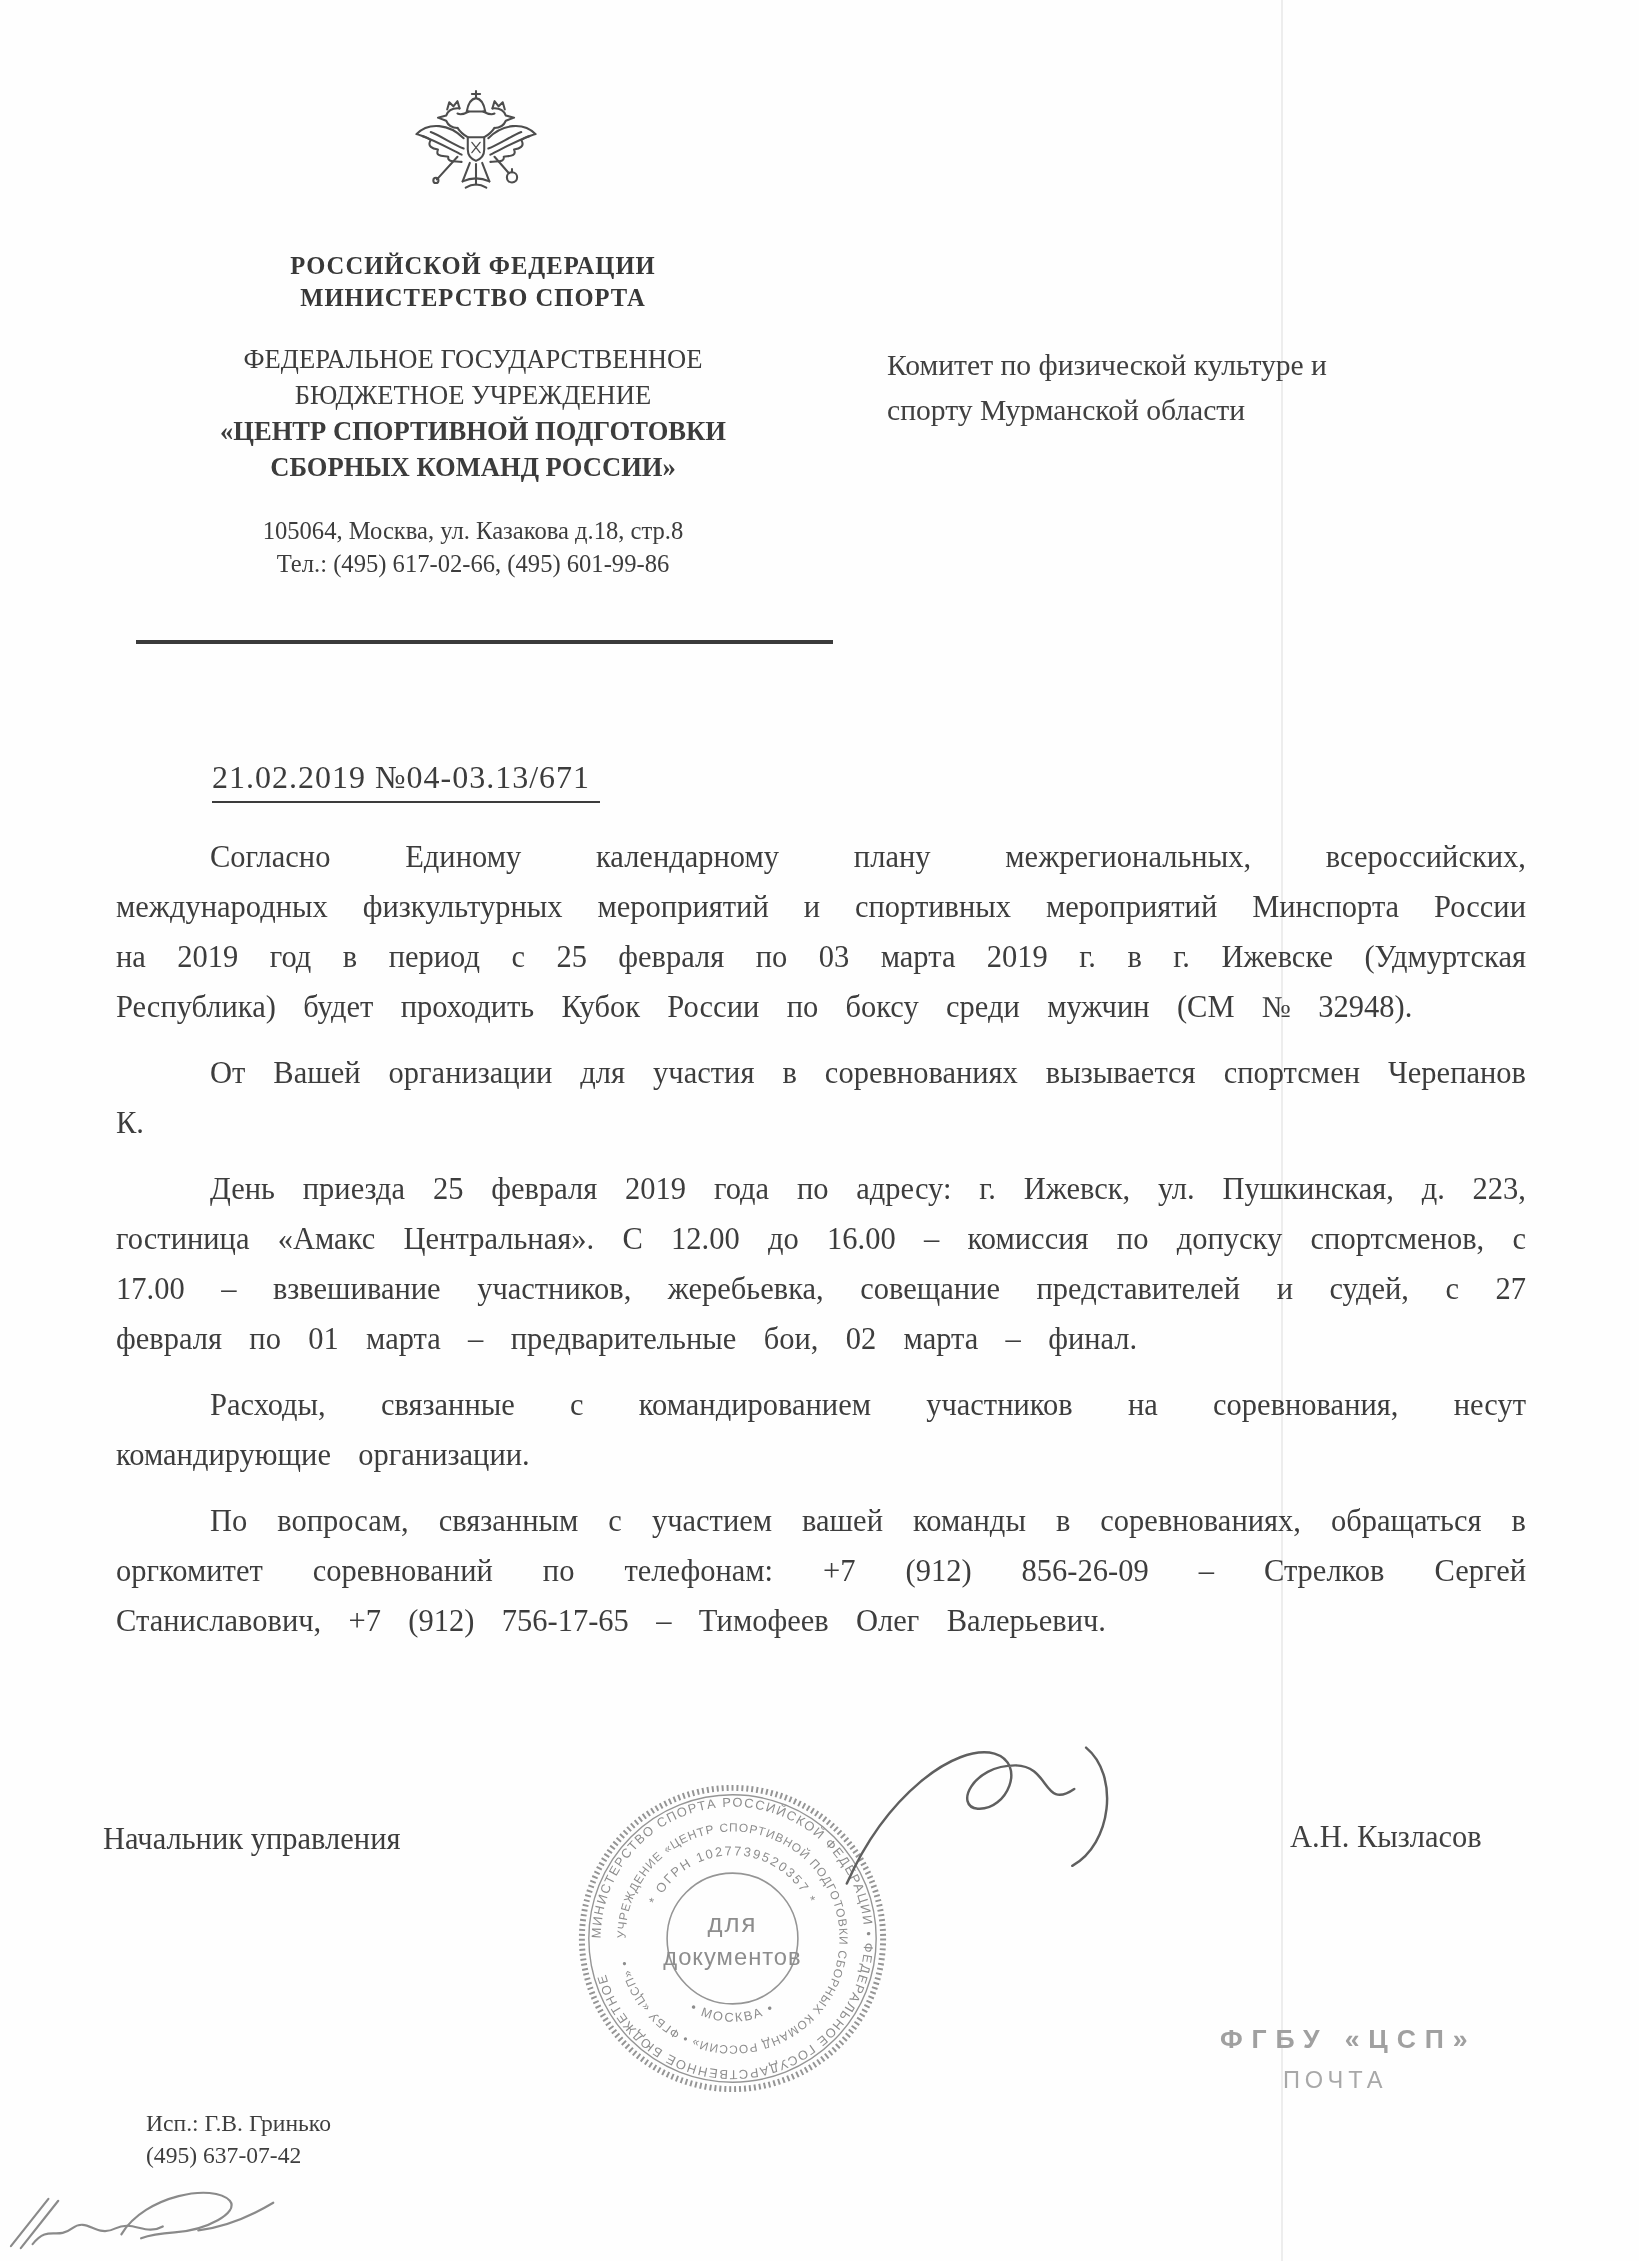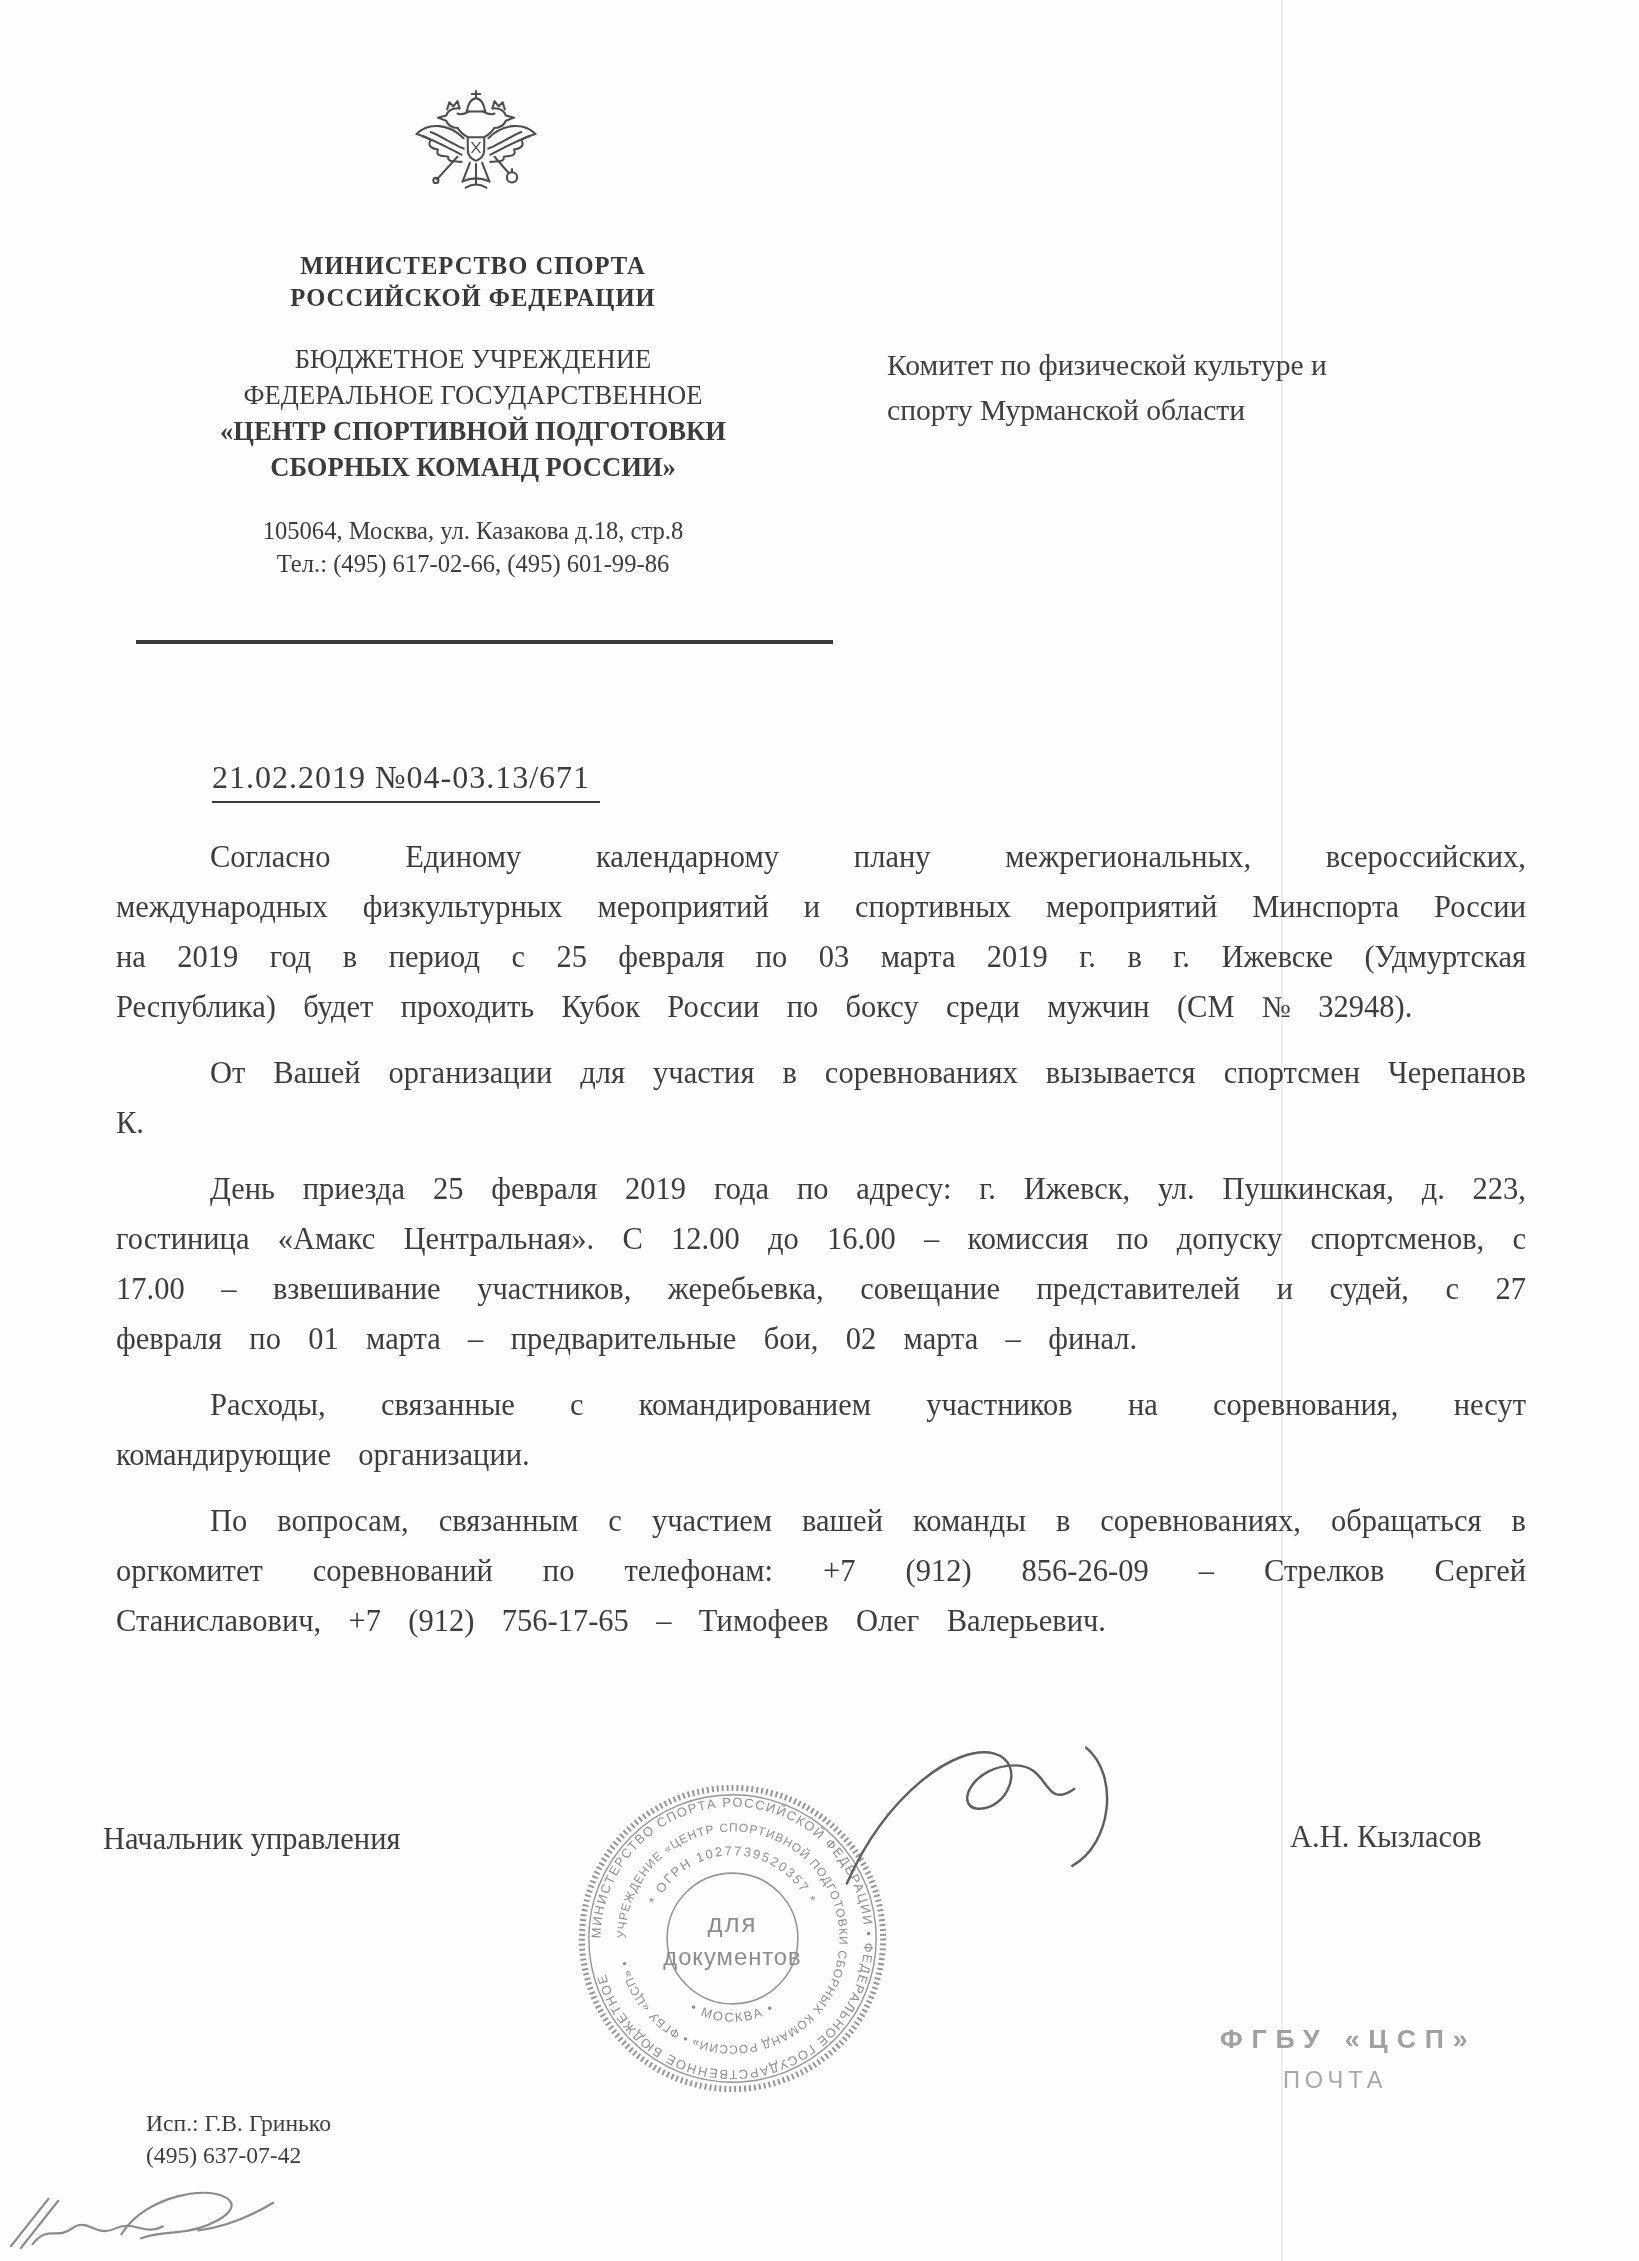"МИНИСТЕРСТВО СПОРТА" div { order: before "РОССИЙСКОЙ ФЕДЕРАЦИИ" -> after "РОССИЙСКОЙ ФЕДЕРАЦИИ" }
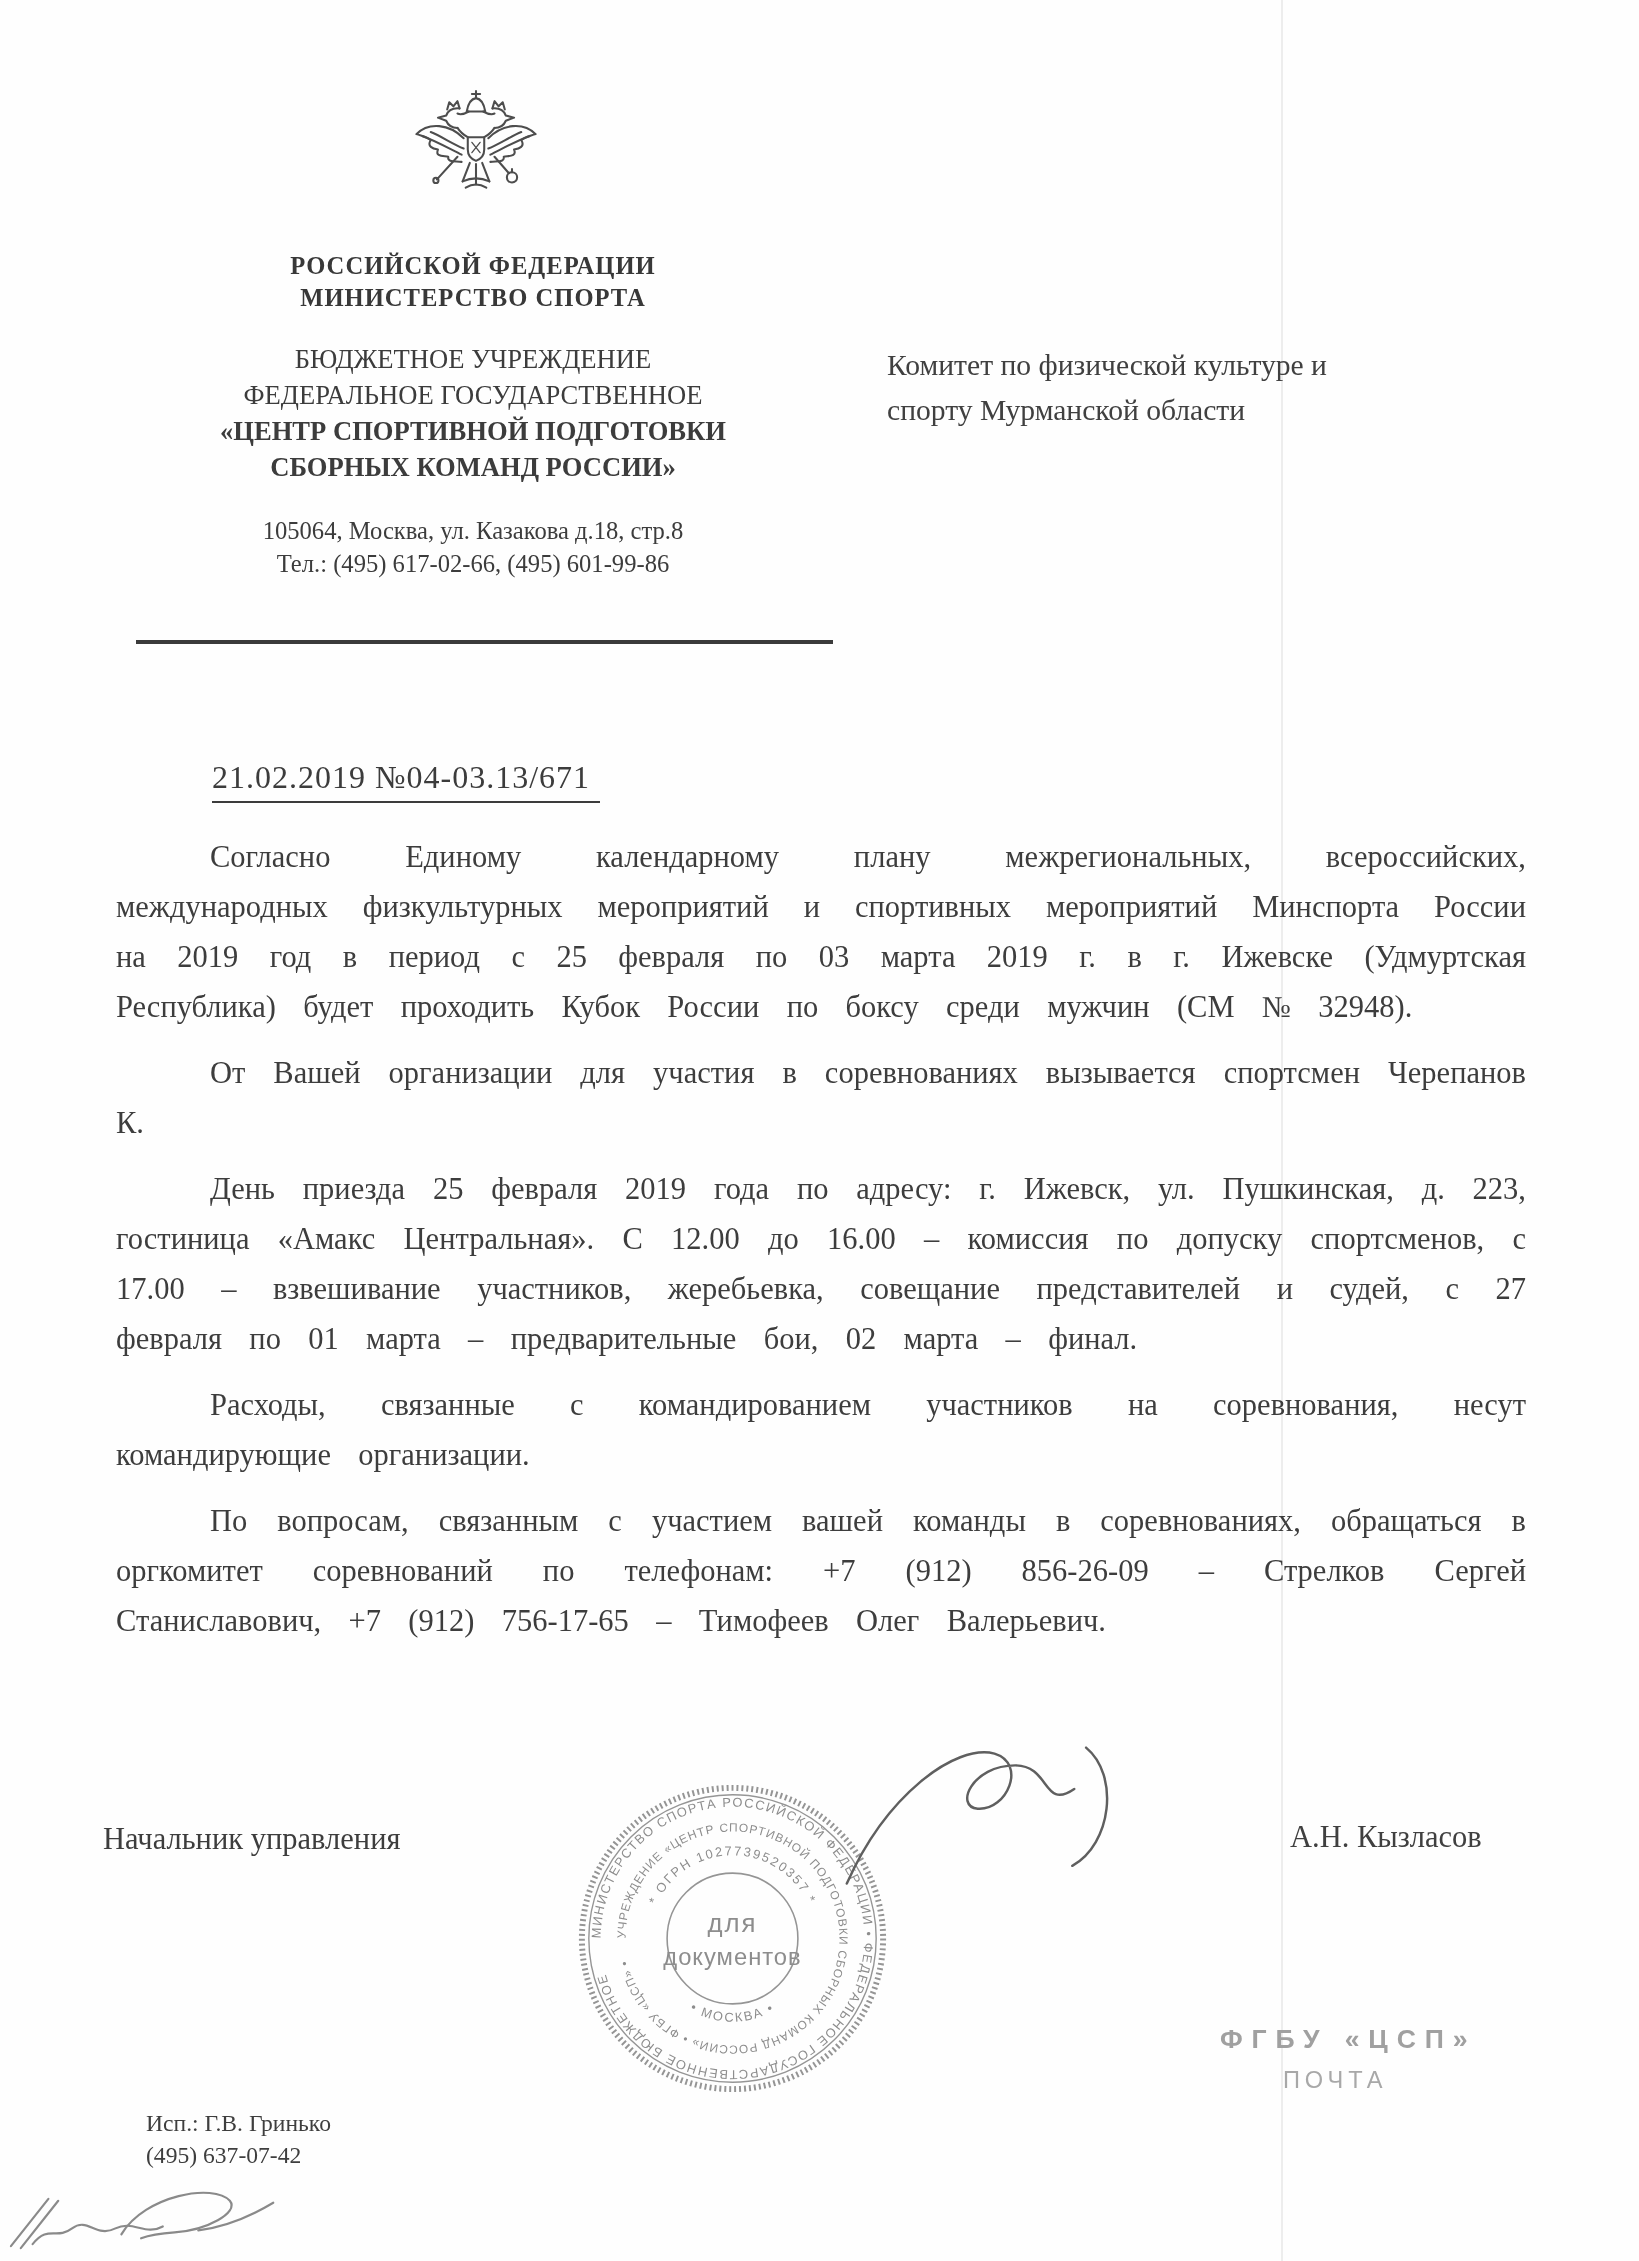"БЮДЖЕТНОЕ УЧРЕЖДЕНИЕ" div { order: before "ФЕДЕРАЛЬНОЕ ГОСУДАРСТВЕННОЕ" -> after "ФЕДЕРАЛЬНОЕ ГОСУДАРСТВЕННОЕ" }
